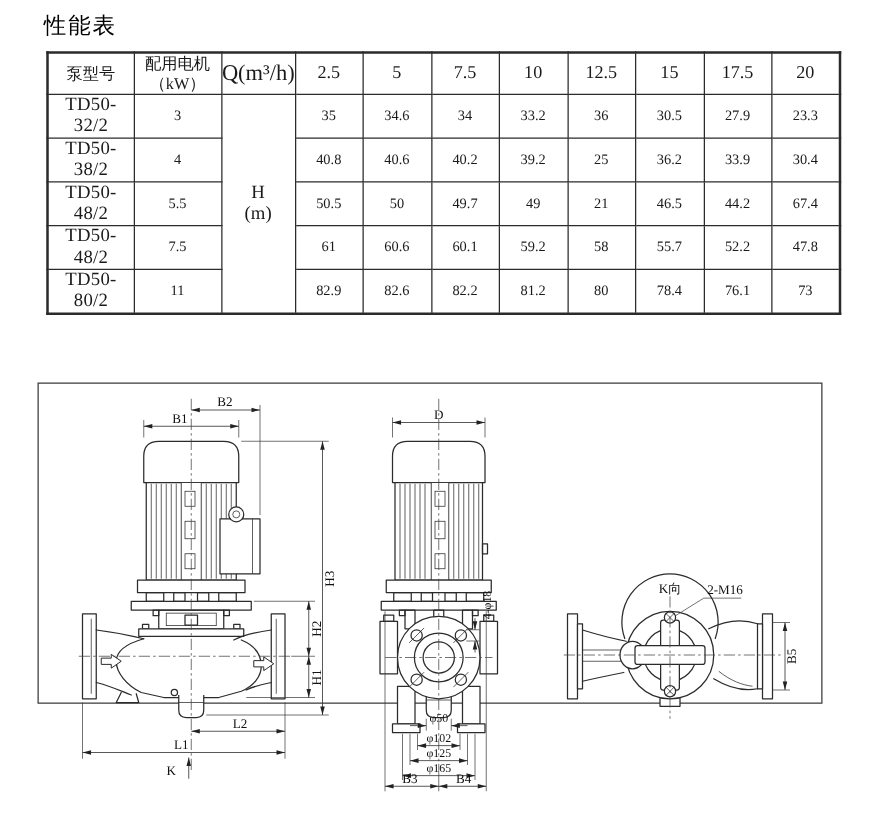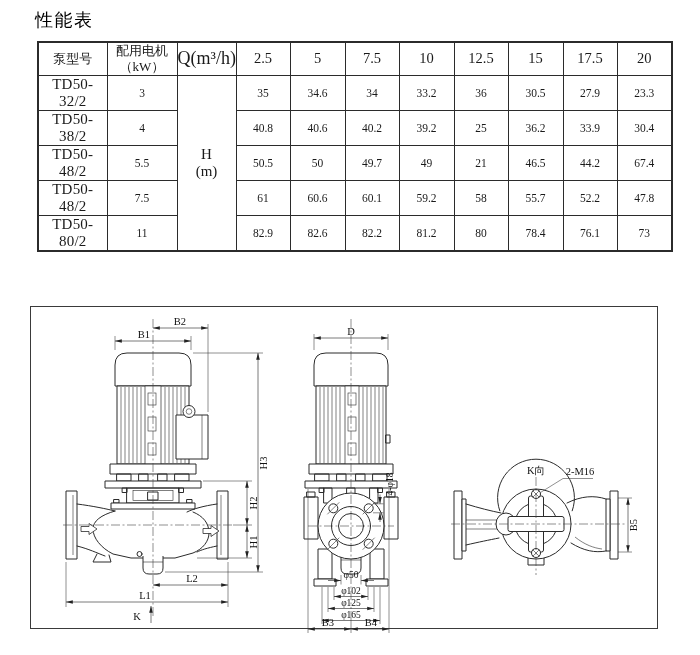"B2" .frame { height: 323px -> 257px }
